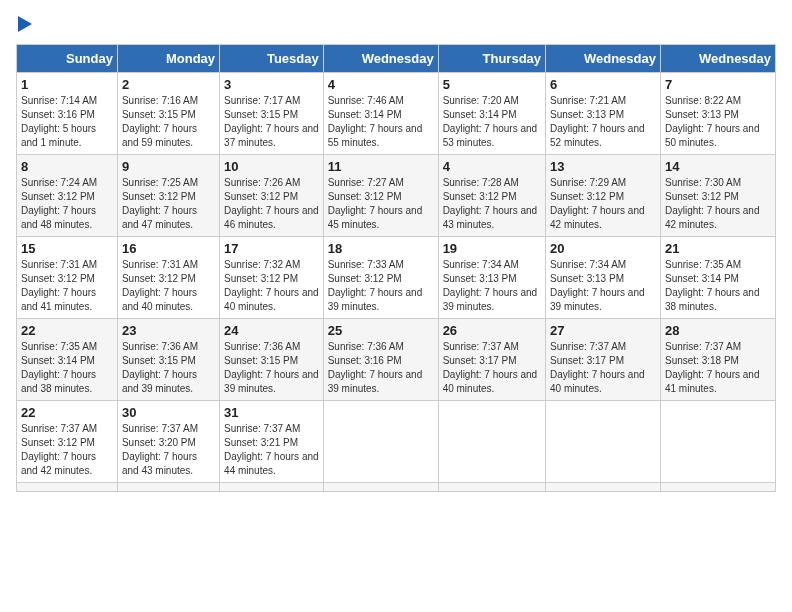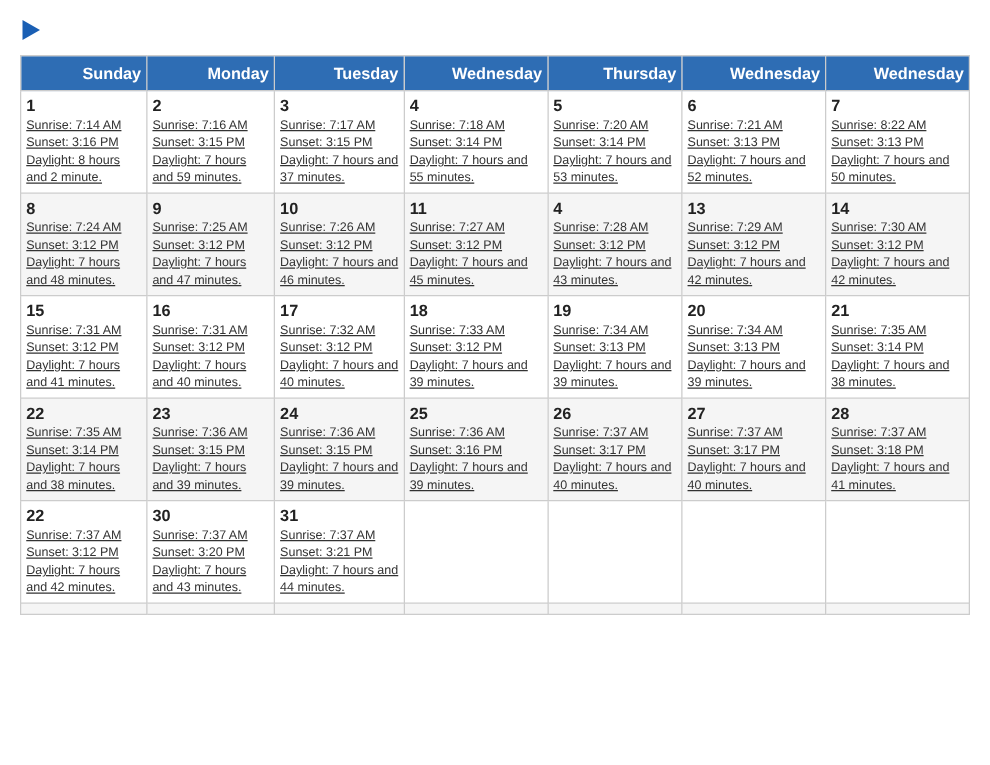"Sunrise: 7:14 AM" .day-info { text-decoration: underline -> none }
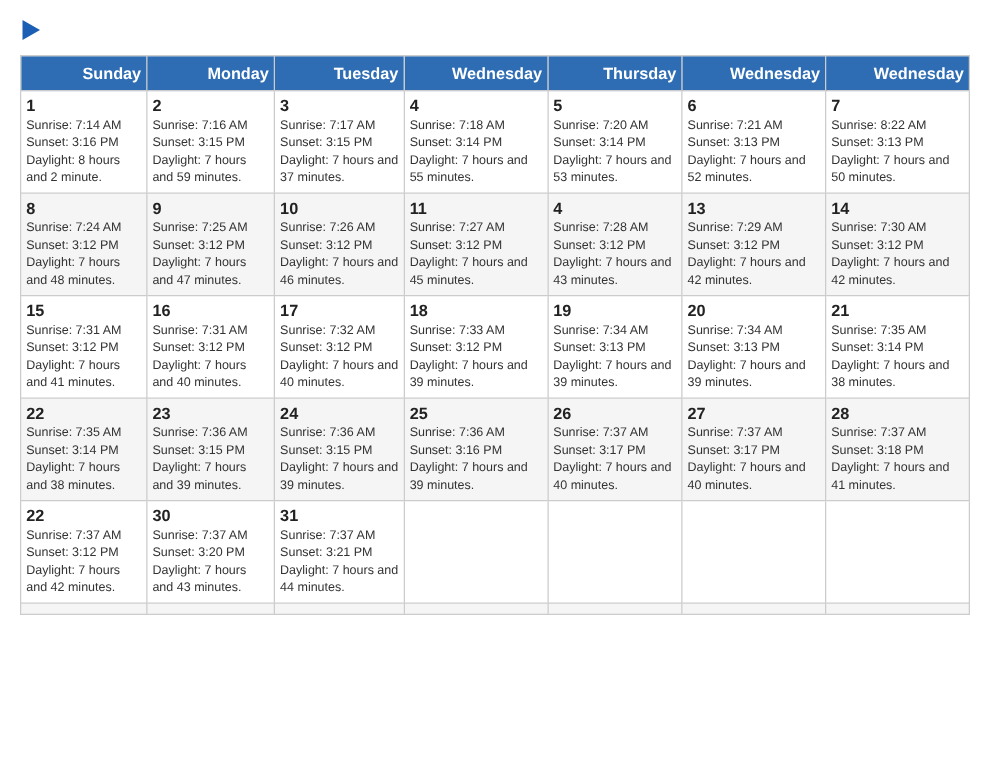"Sunrise: 7:18 AM" span { text: 7:18 -> 7:46 }
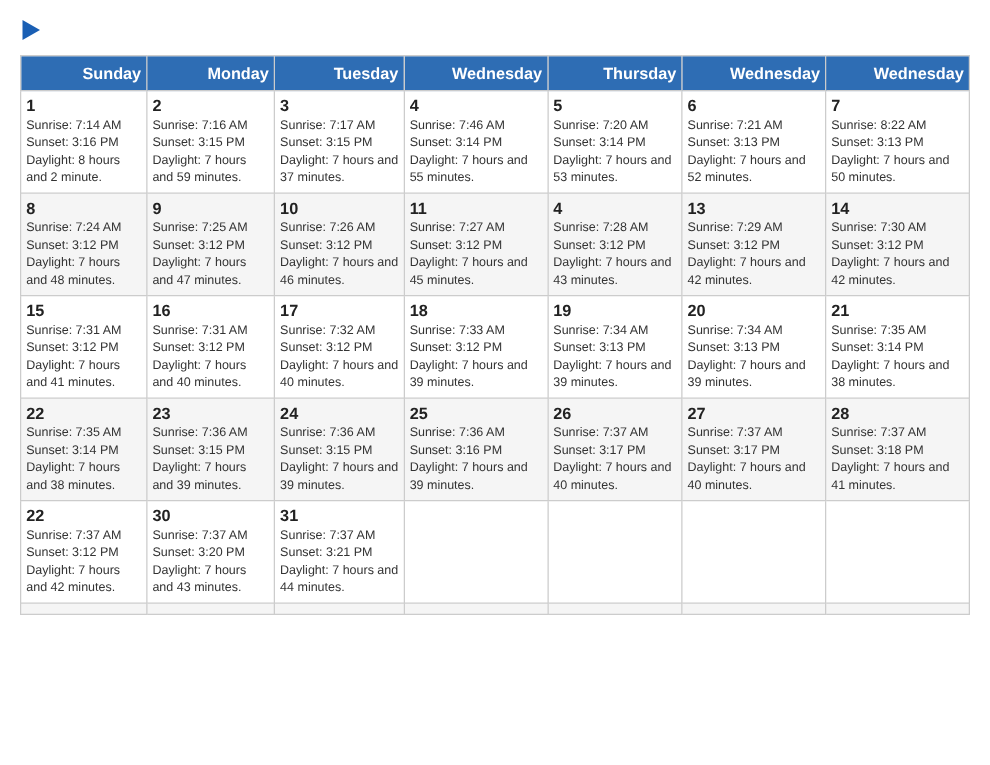"Daylight: 8 hours and 2" span { text: 8 hours and 2 -> 5 hours and 1 }
